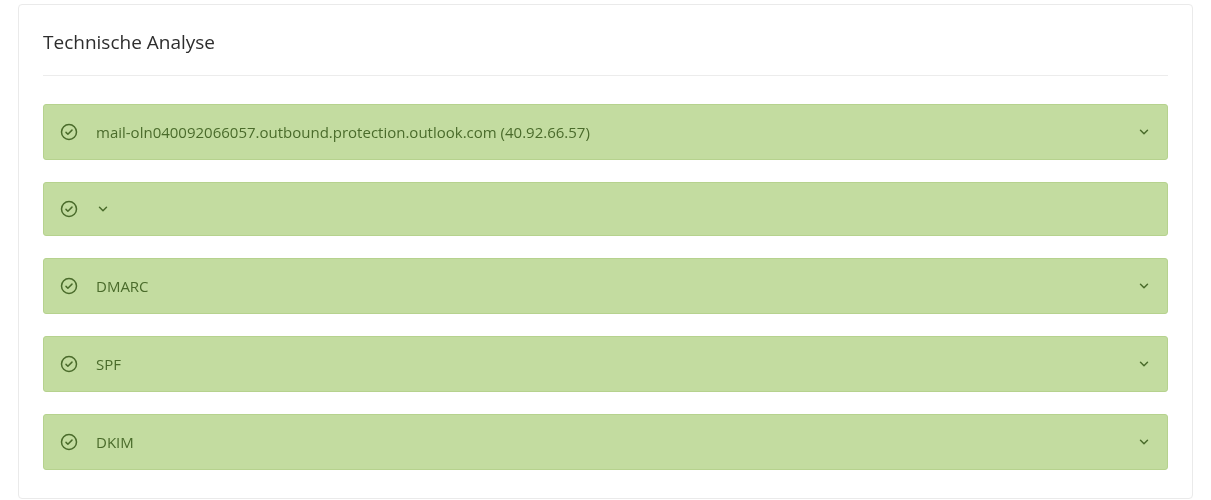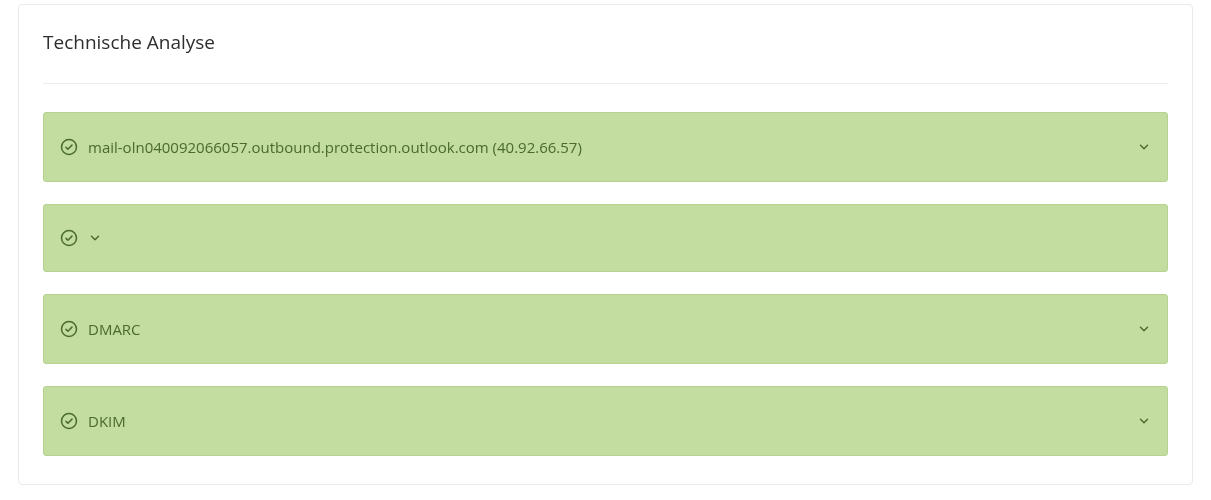"Technische Analyse" .panel-title { margin-bottom: 28px -> 20px }
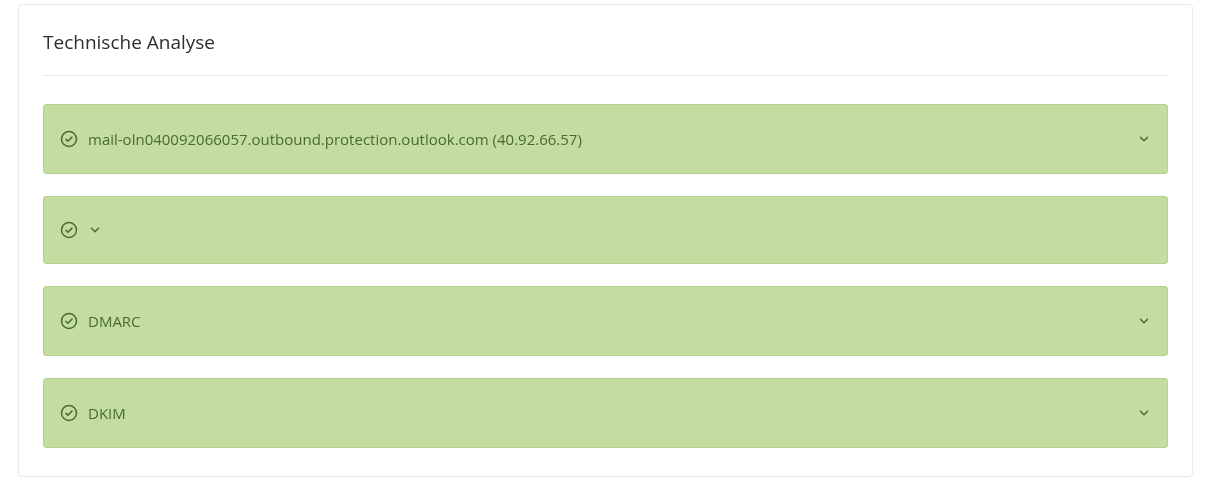"mail-oln040092066057.outbound.protection" .accordion-item { gap: none -> 8px; padding: 24px 16px -> 17px 16px }
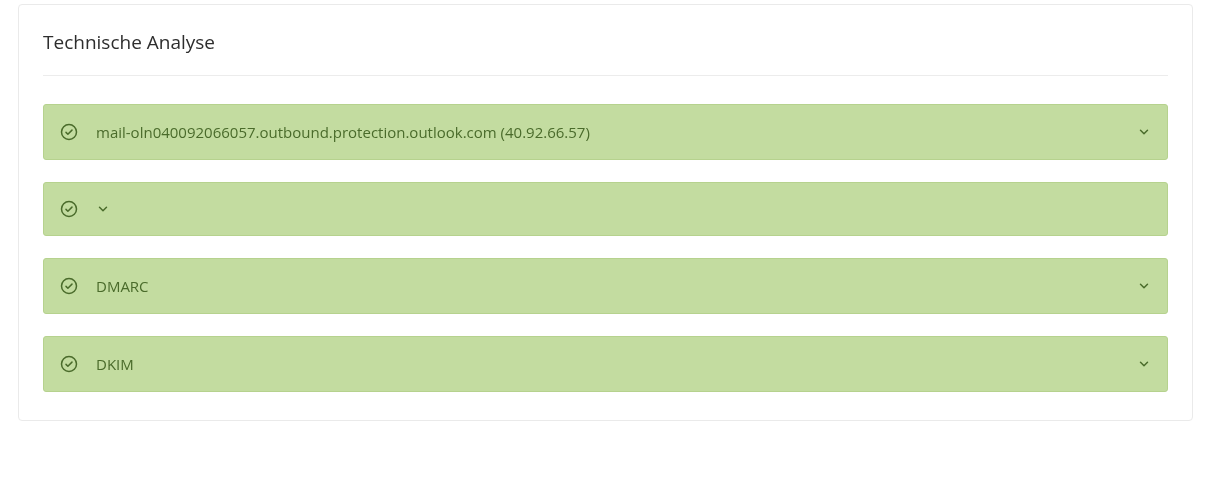"SPF" div.accordion-item { html: none -> <div> <span> <svg> <circle></circle> <path></path> </svg> </span> <span>SPF</span> <span> <svg> <polyline></polyline> </svg> </span> </div> }
